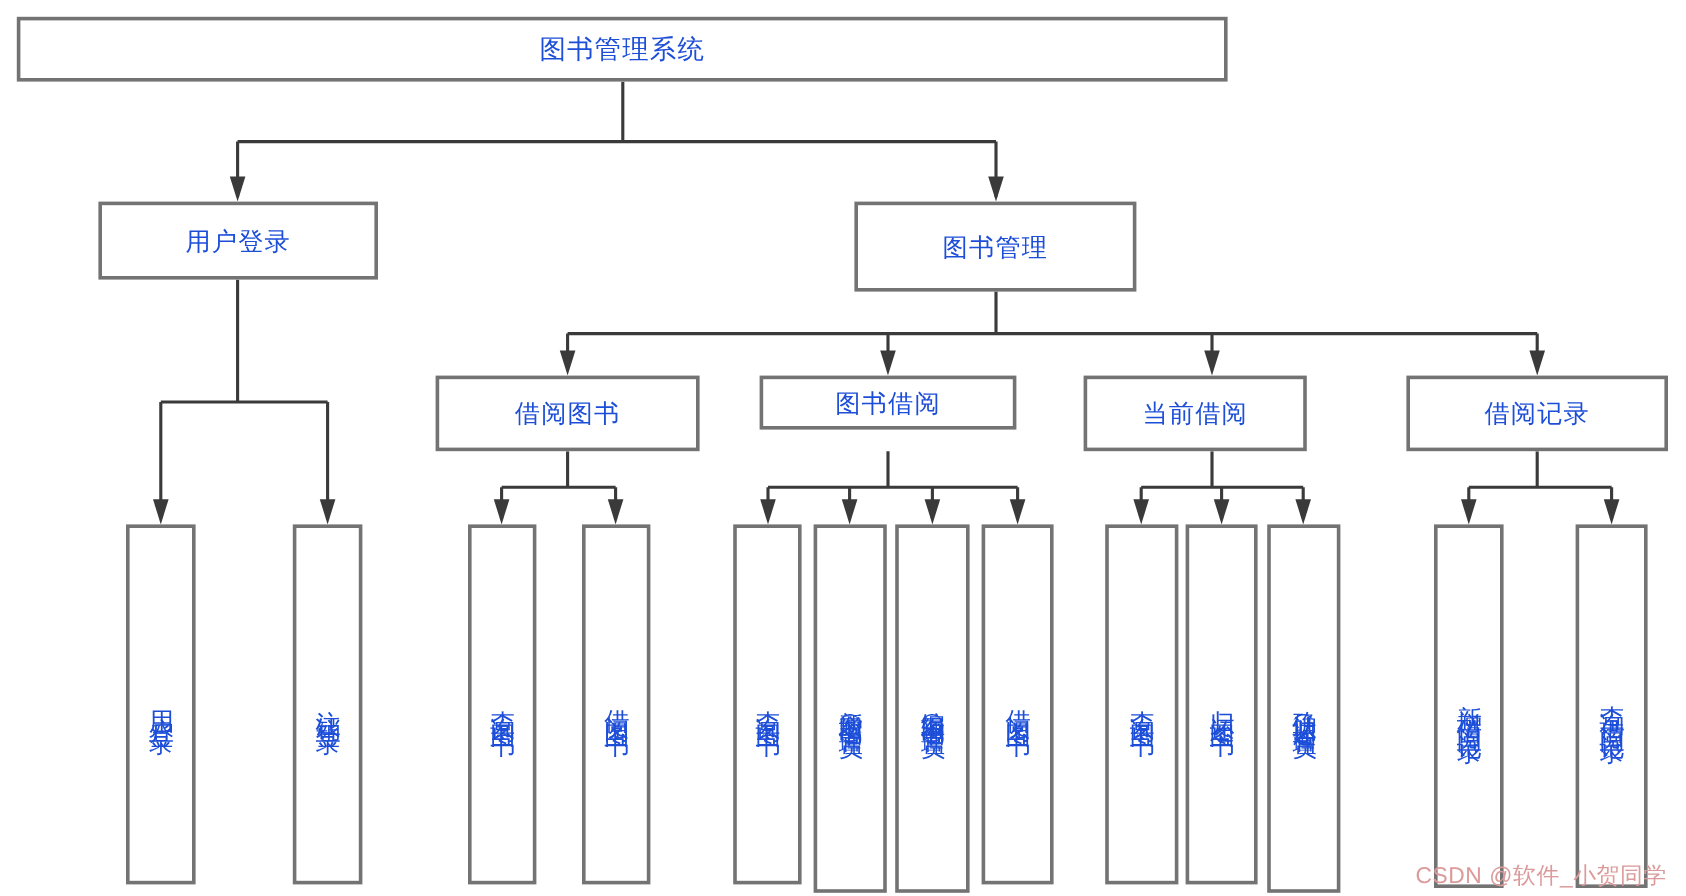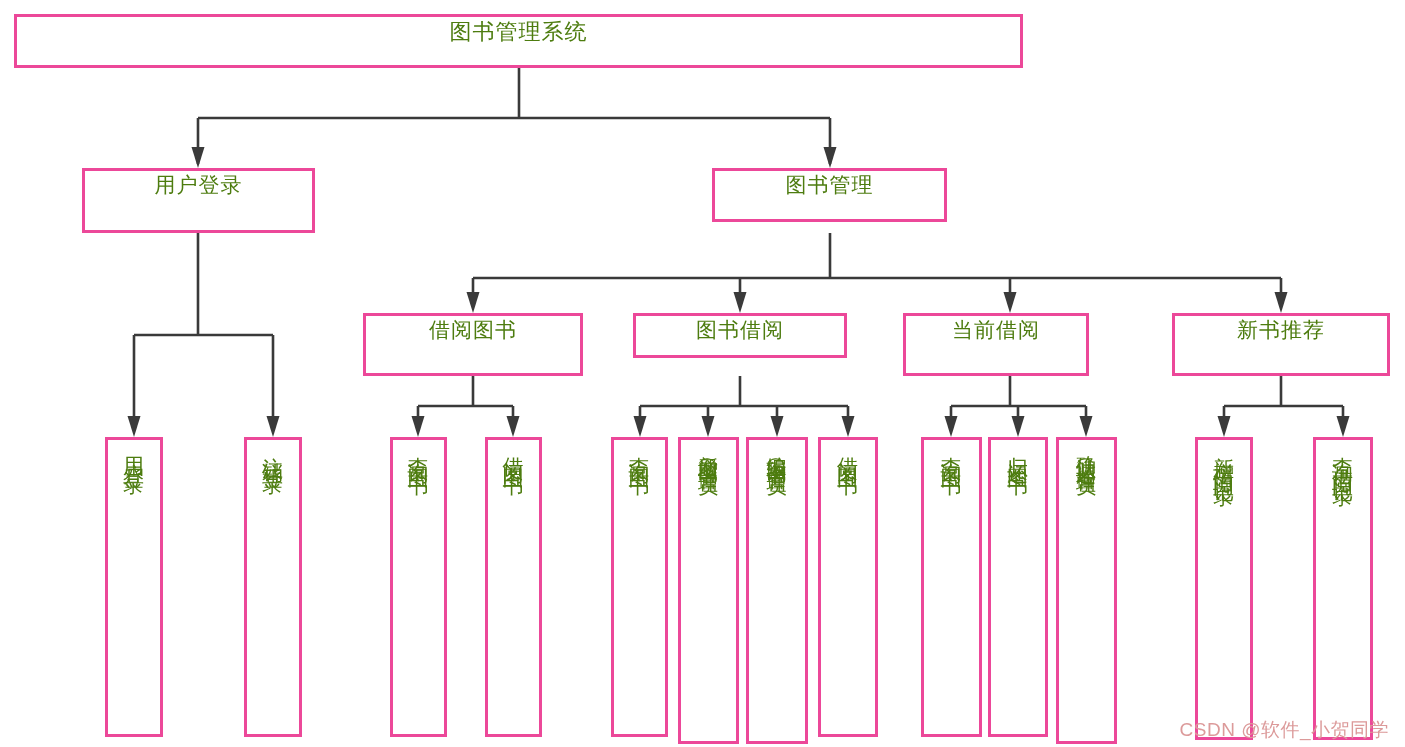"图书管理系统" .box { align-items: none -> center; border: 3px solid #ec4899 -> 3px solid #737373; color: #4d7c0f -> #1d4ed8 }
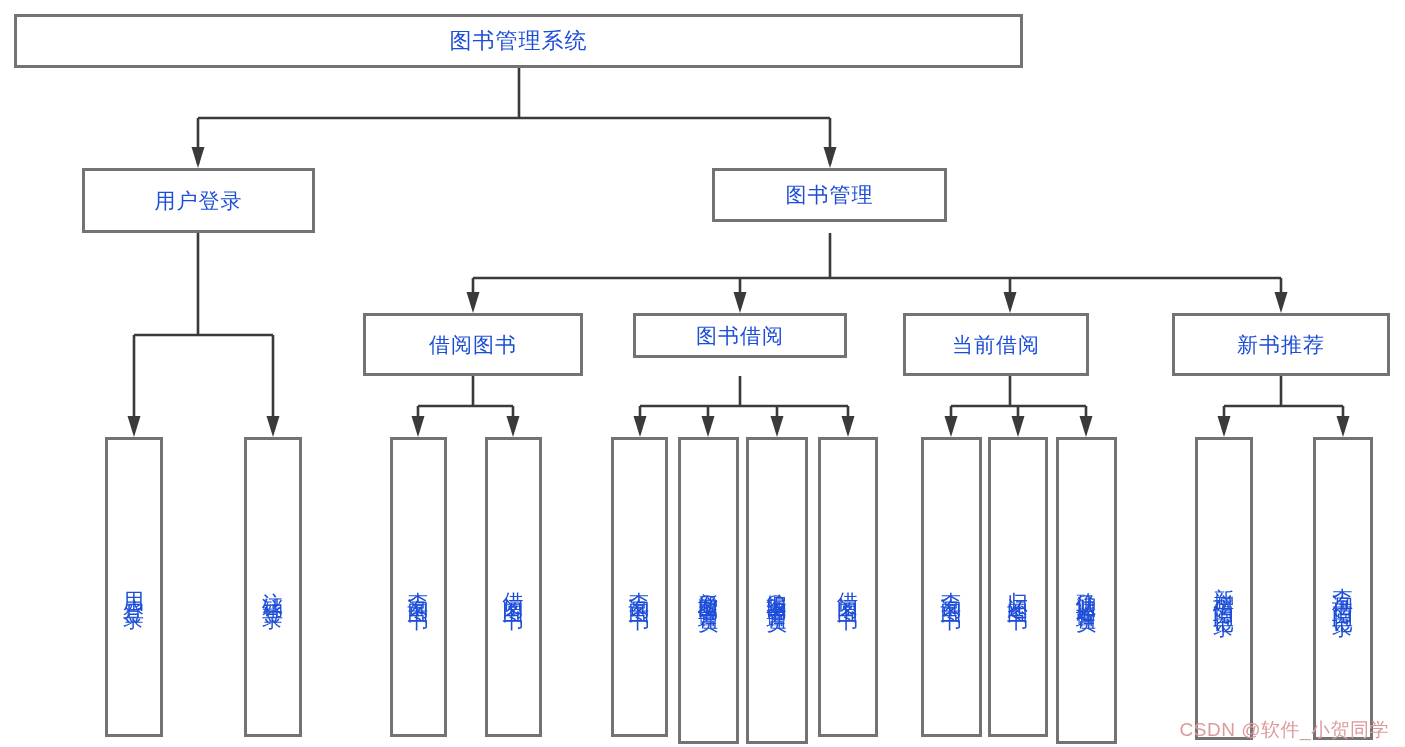"图书管理" div.box { height: 54px -> 75px }
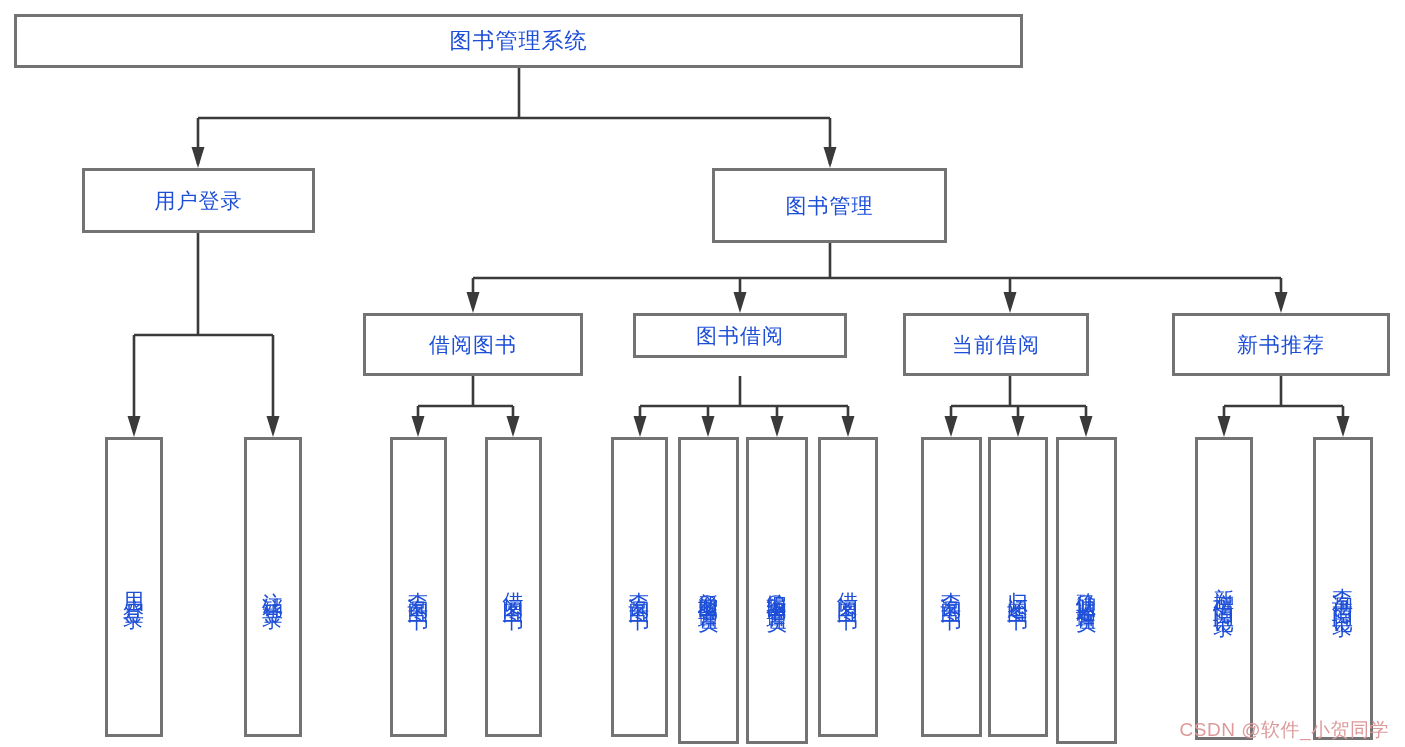"新书推荐" span { text: 新书推荐 -> 借阅记录 }
